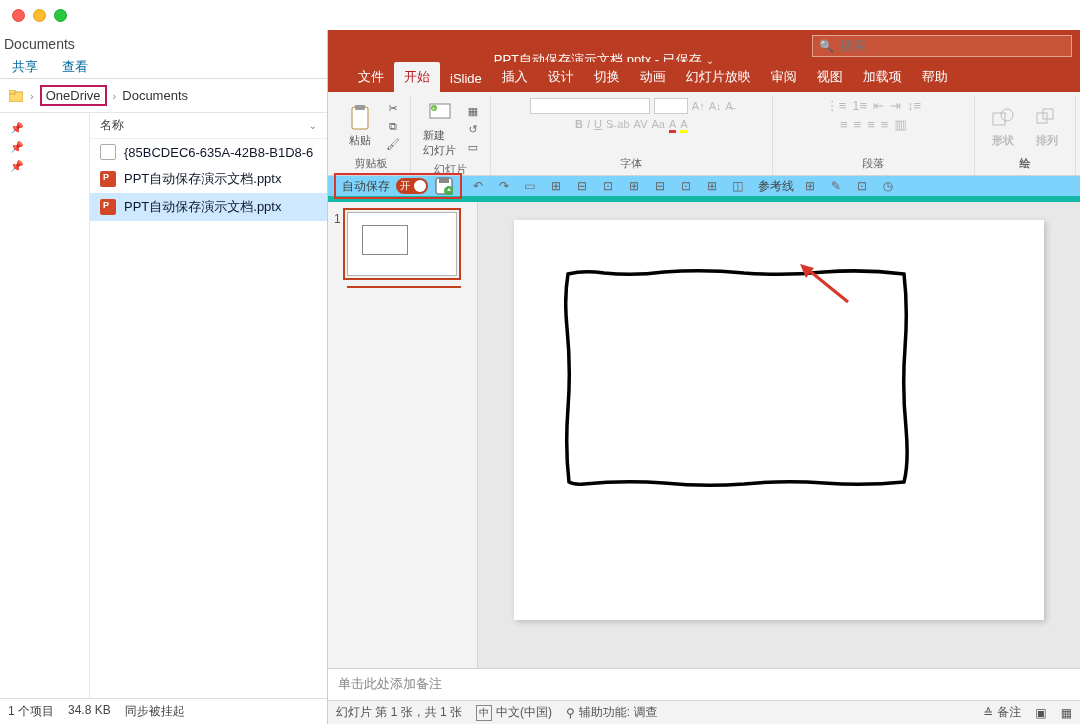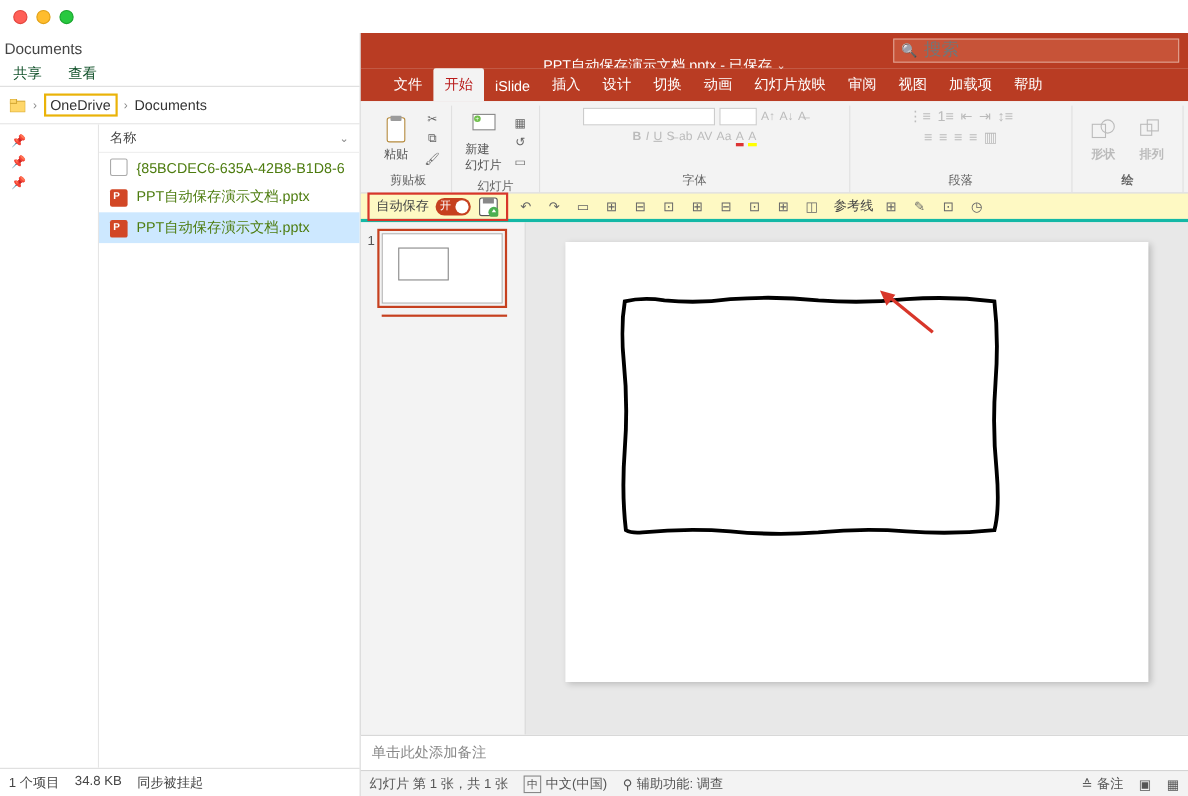"搜索" .pp-search input { font-size: 16px -> 13px }
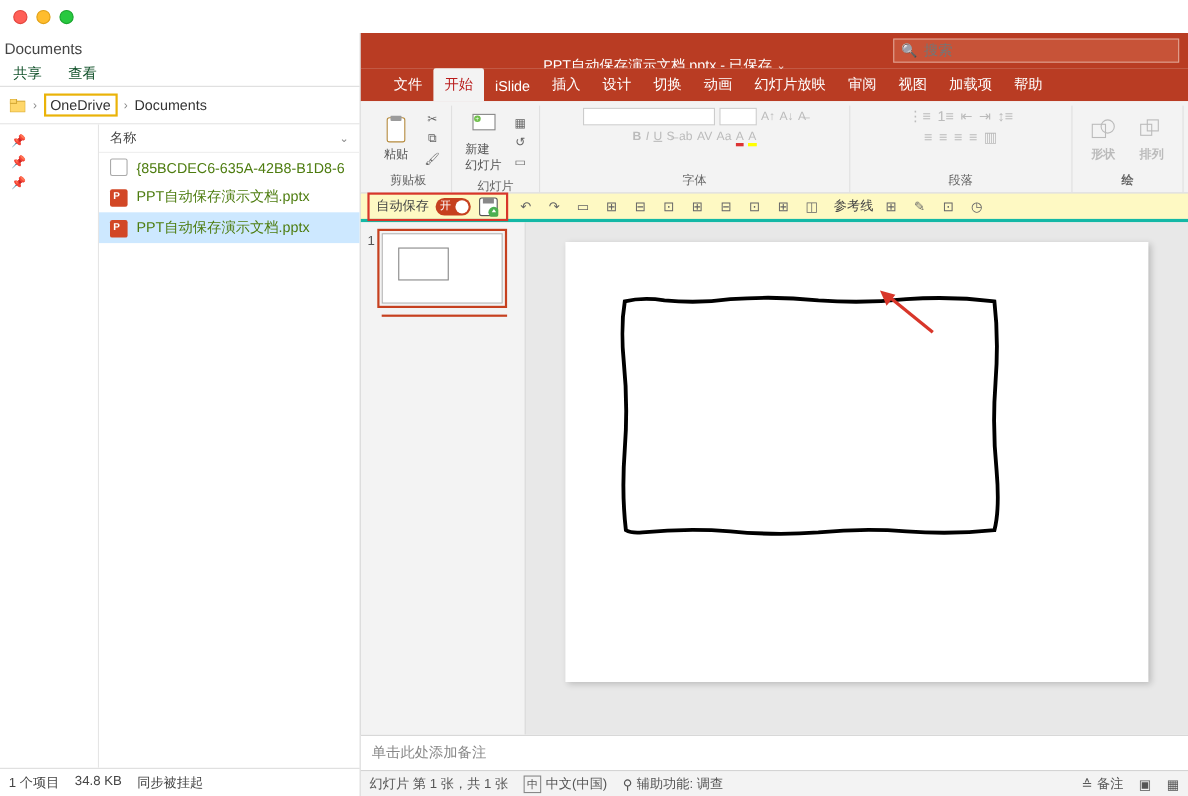"共享" .fe-tabs { color: #14532d -> #0369a1 }
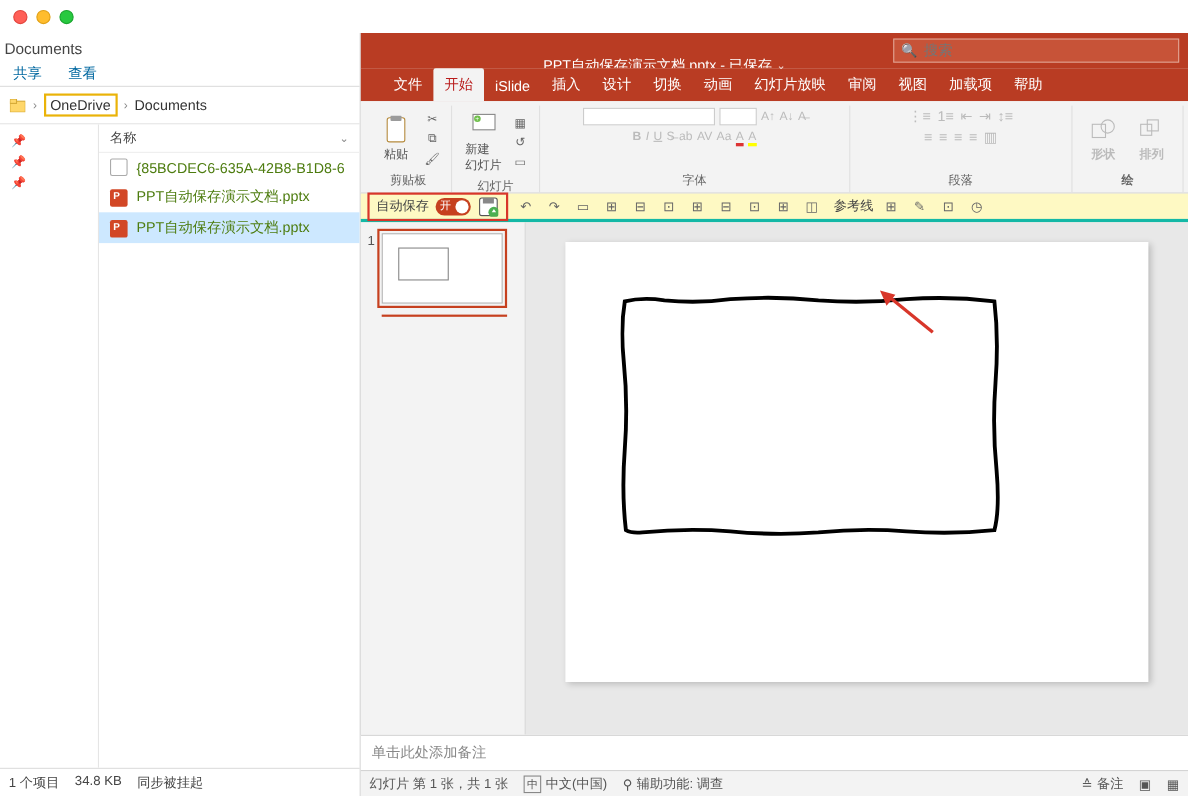"OneDrive" .crumb-highlight { border: 2px solid #eab308 -> 2px solid #be185d }
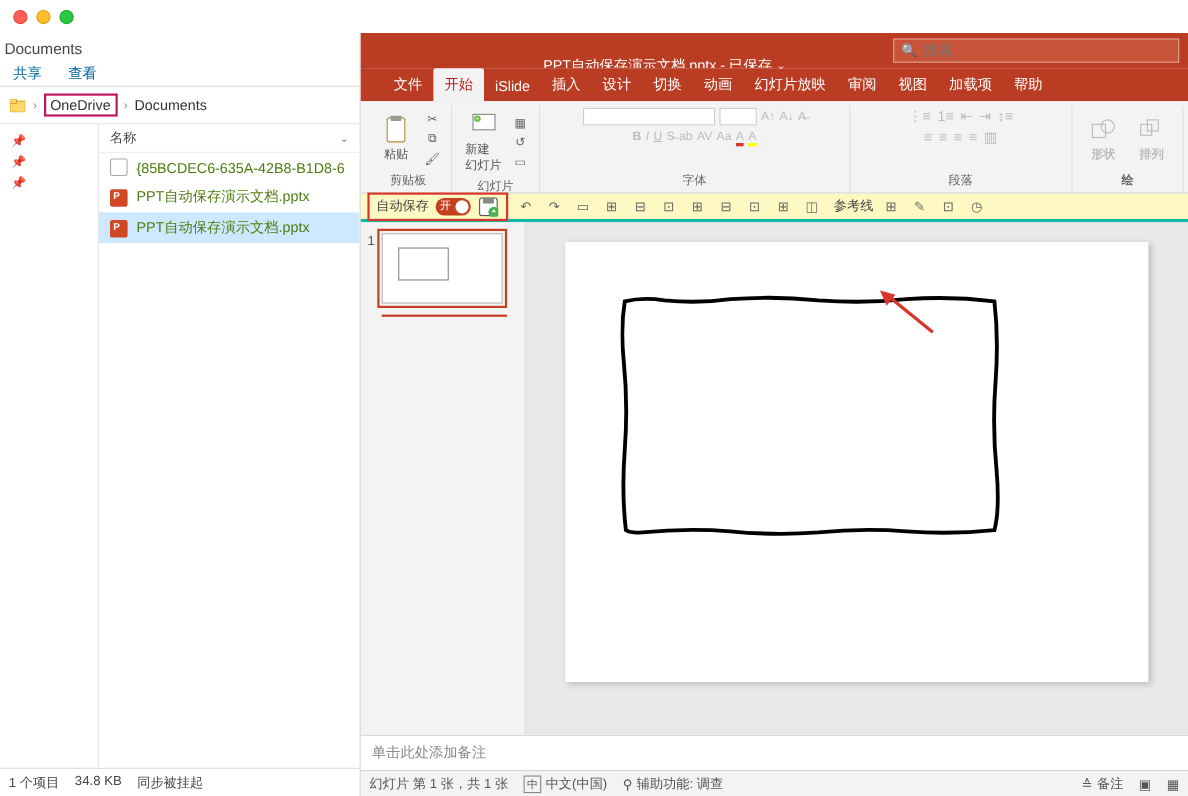"{85BCDEC6-635A-42B8-B1D8-6" .file-row { align-items: flex-end -> center; color: #4d7c0f -> #0f172a }
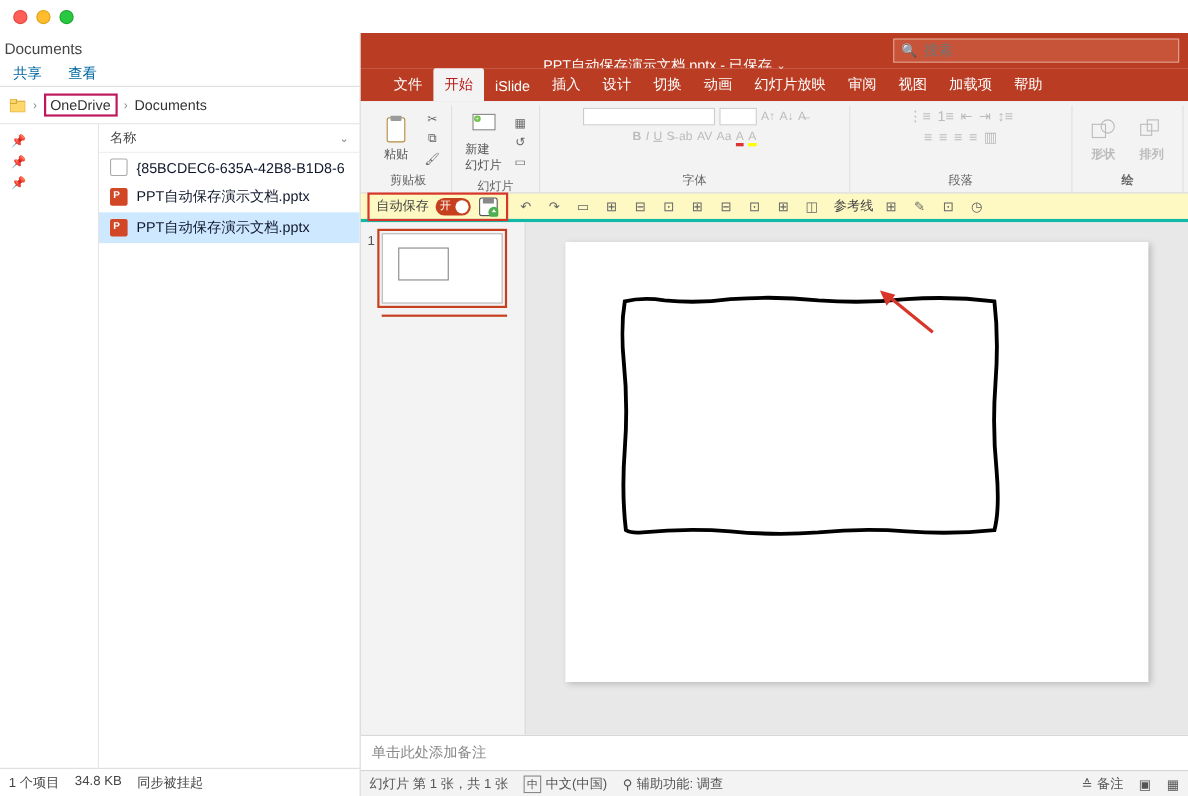"自动保存" .qat { background: #fef9c3 -> #7dd3fc; border-bottom: 3px solid #14b8a6 -> 6px solid #14b8a6 }
